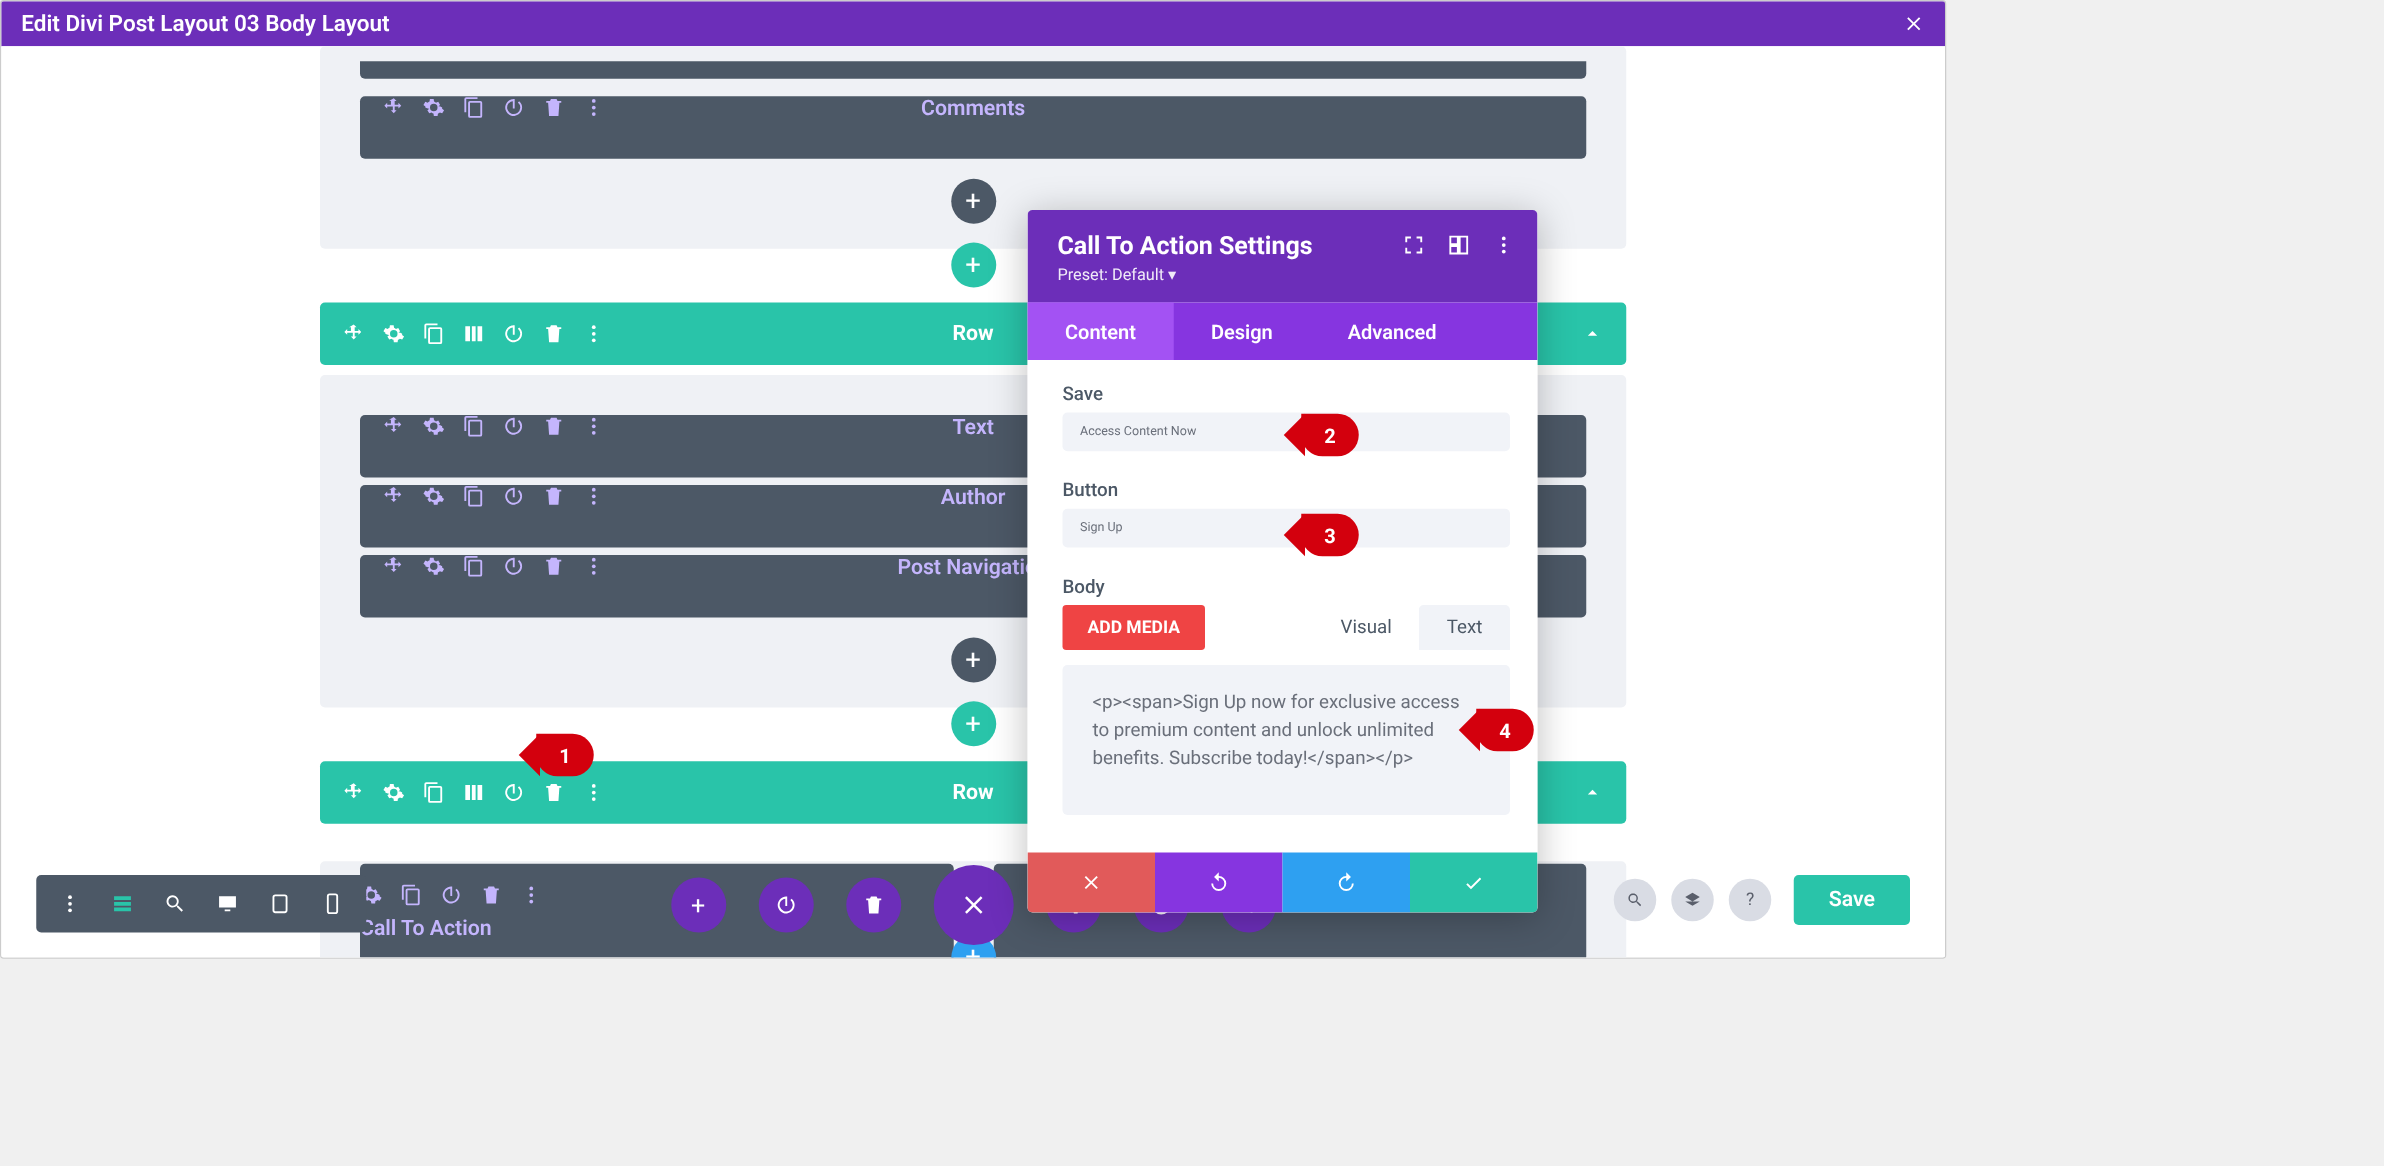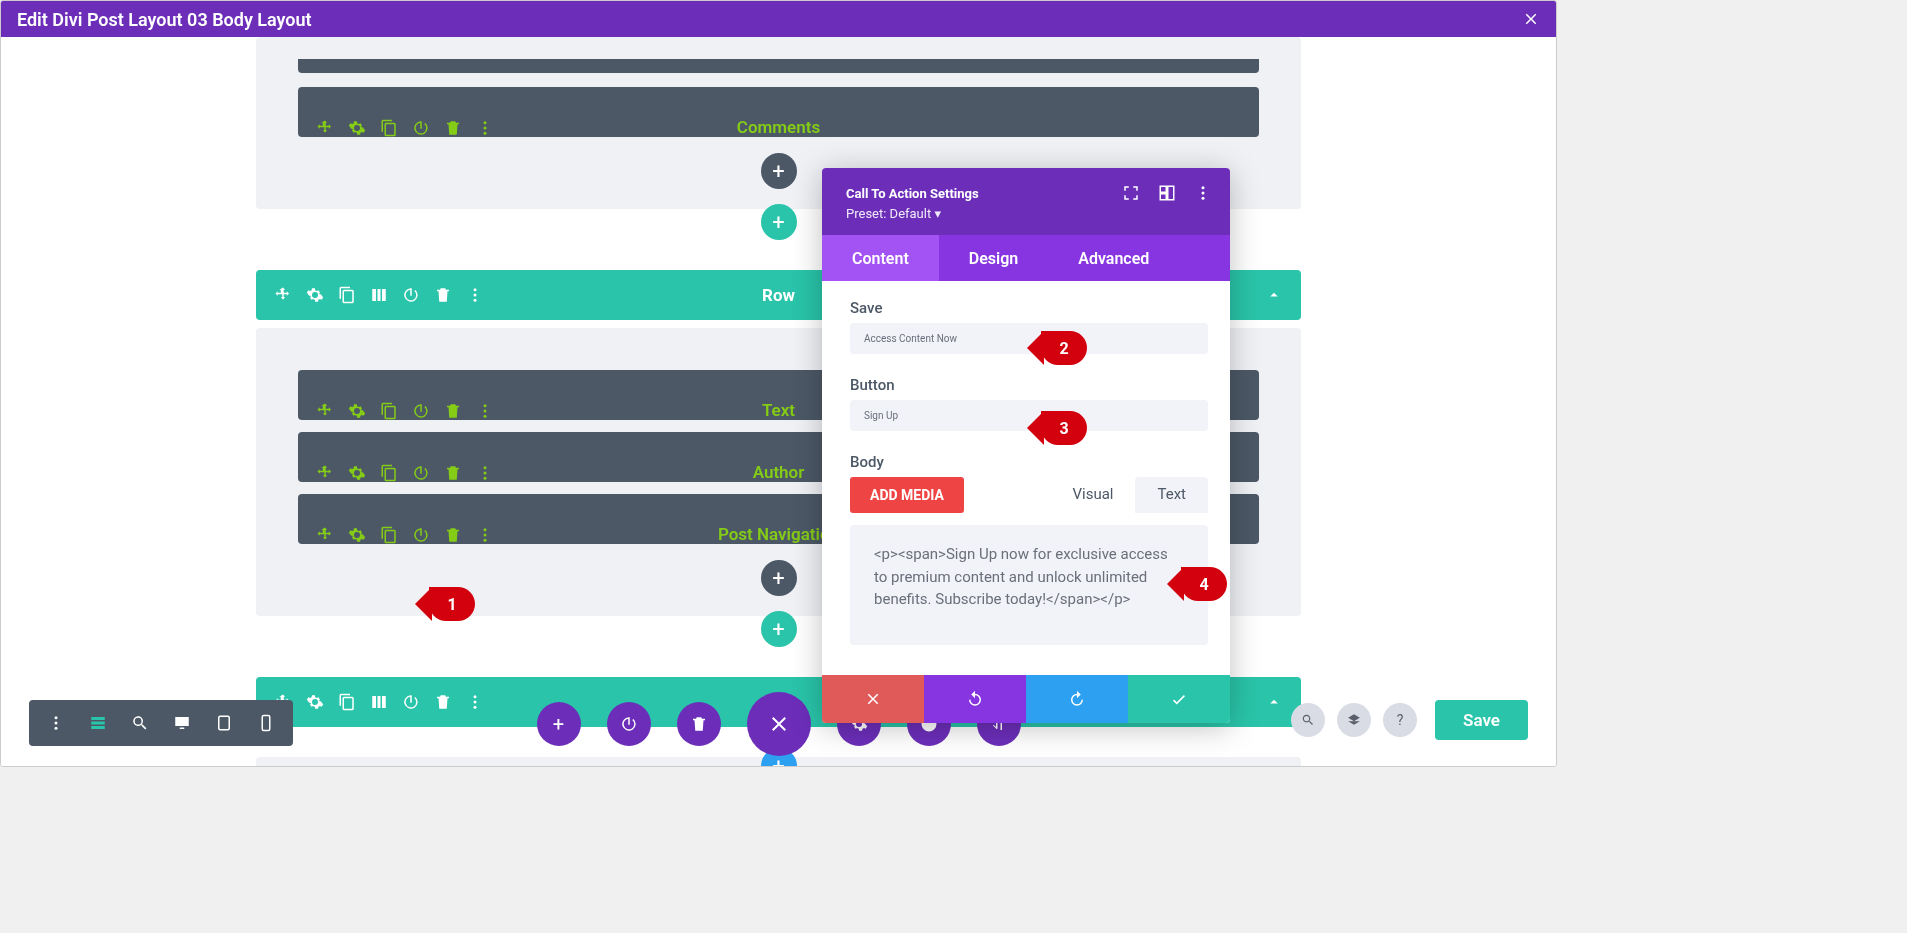"Comments" .module-bar { align-items: flex-end -> flex-start; color: #84cc16 -> #c4b5fd; margin: 12px -> 2px }
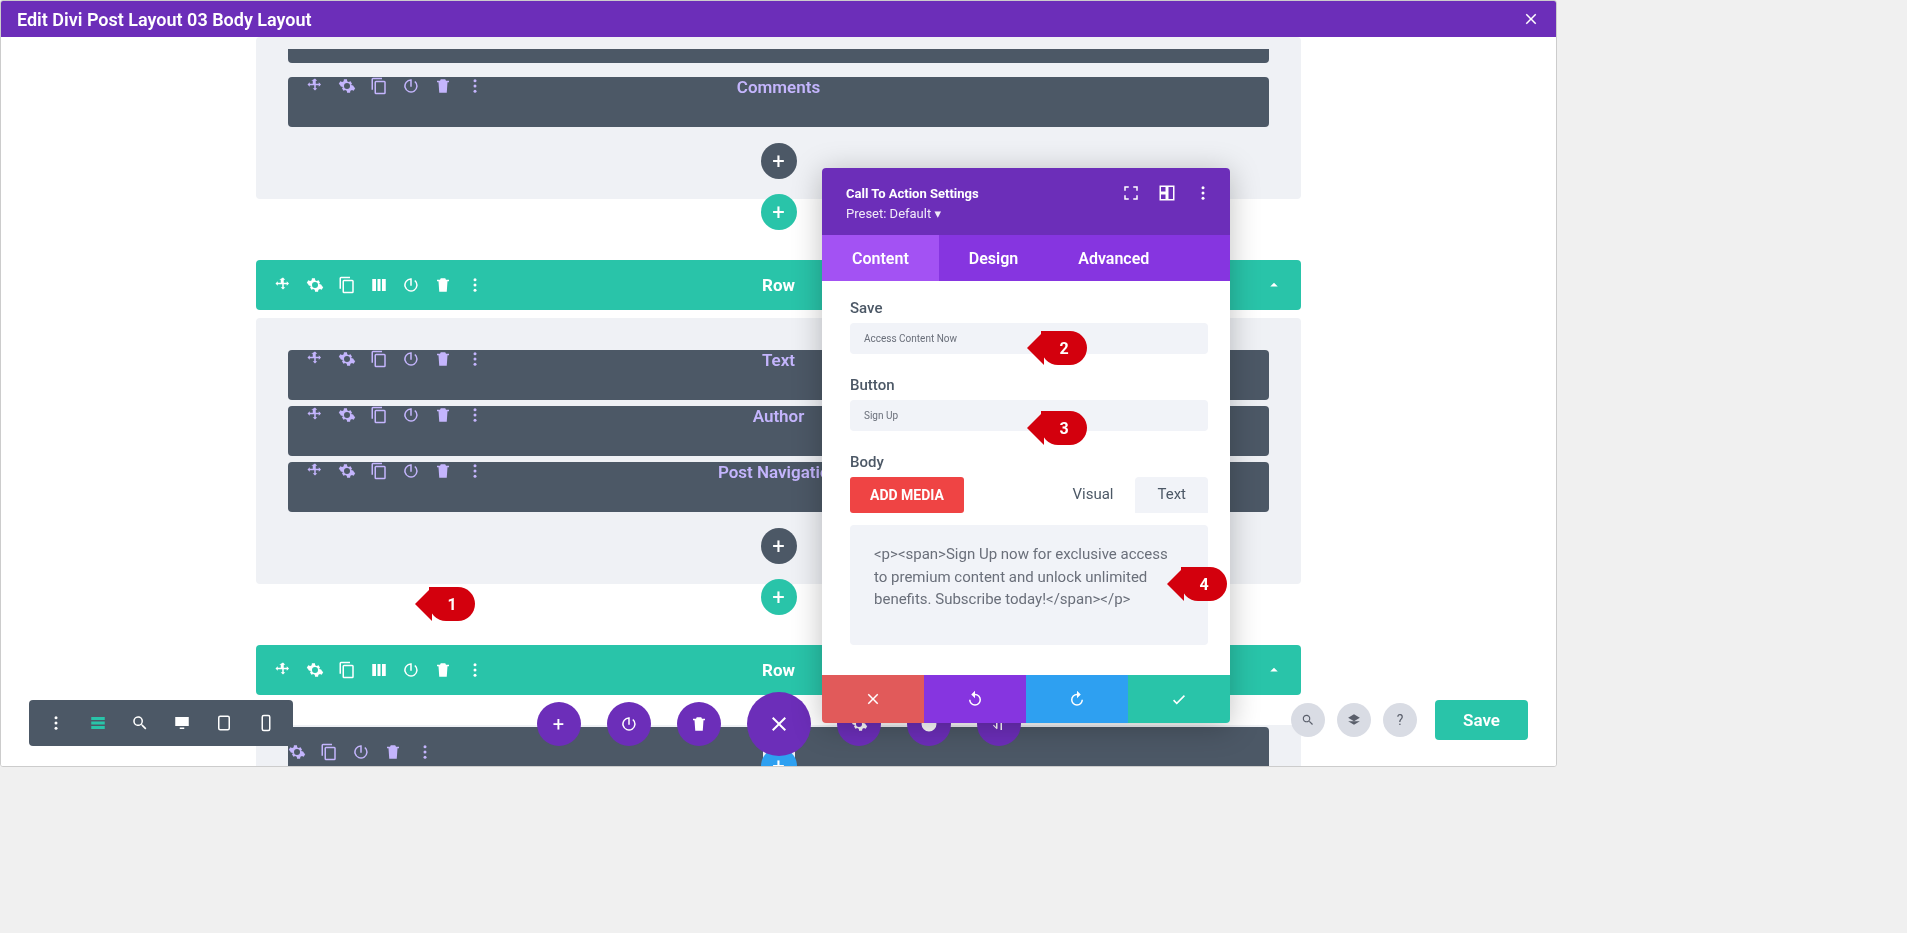"Call To Action Settings" .modal-header h2 { font-size: 13px -> 20px }
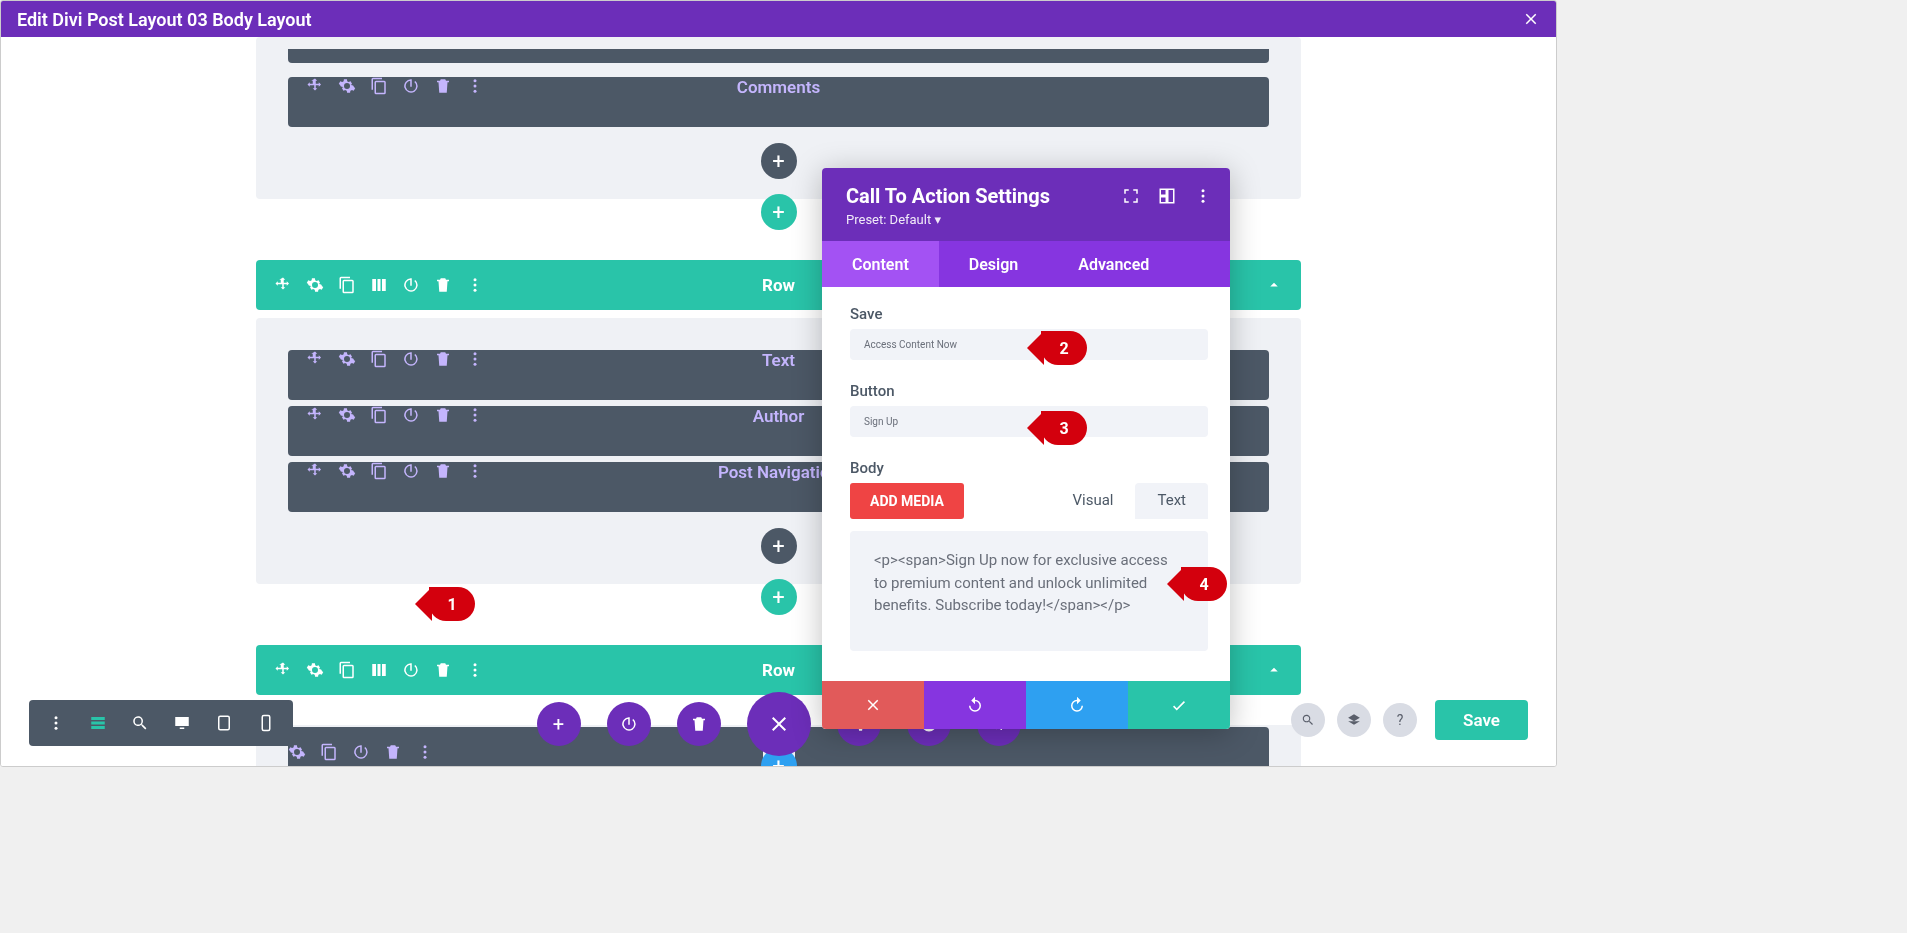"Row" .row-bar { margin-top: 30px -> 12px }
